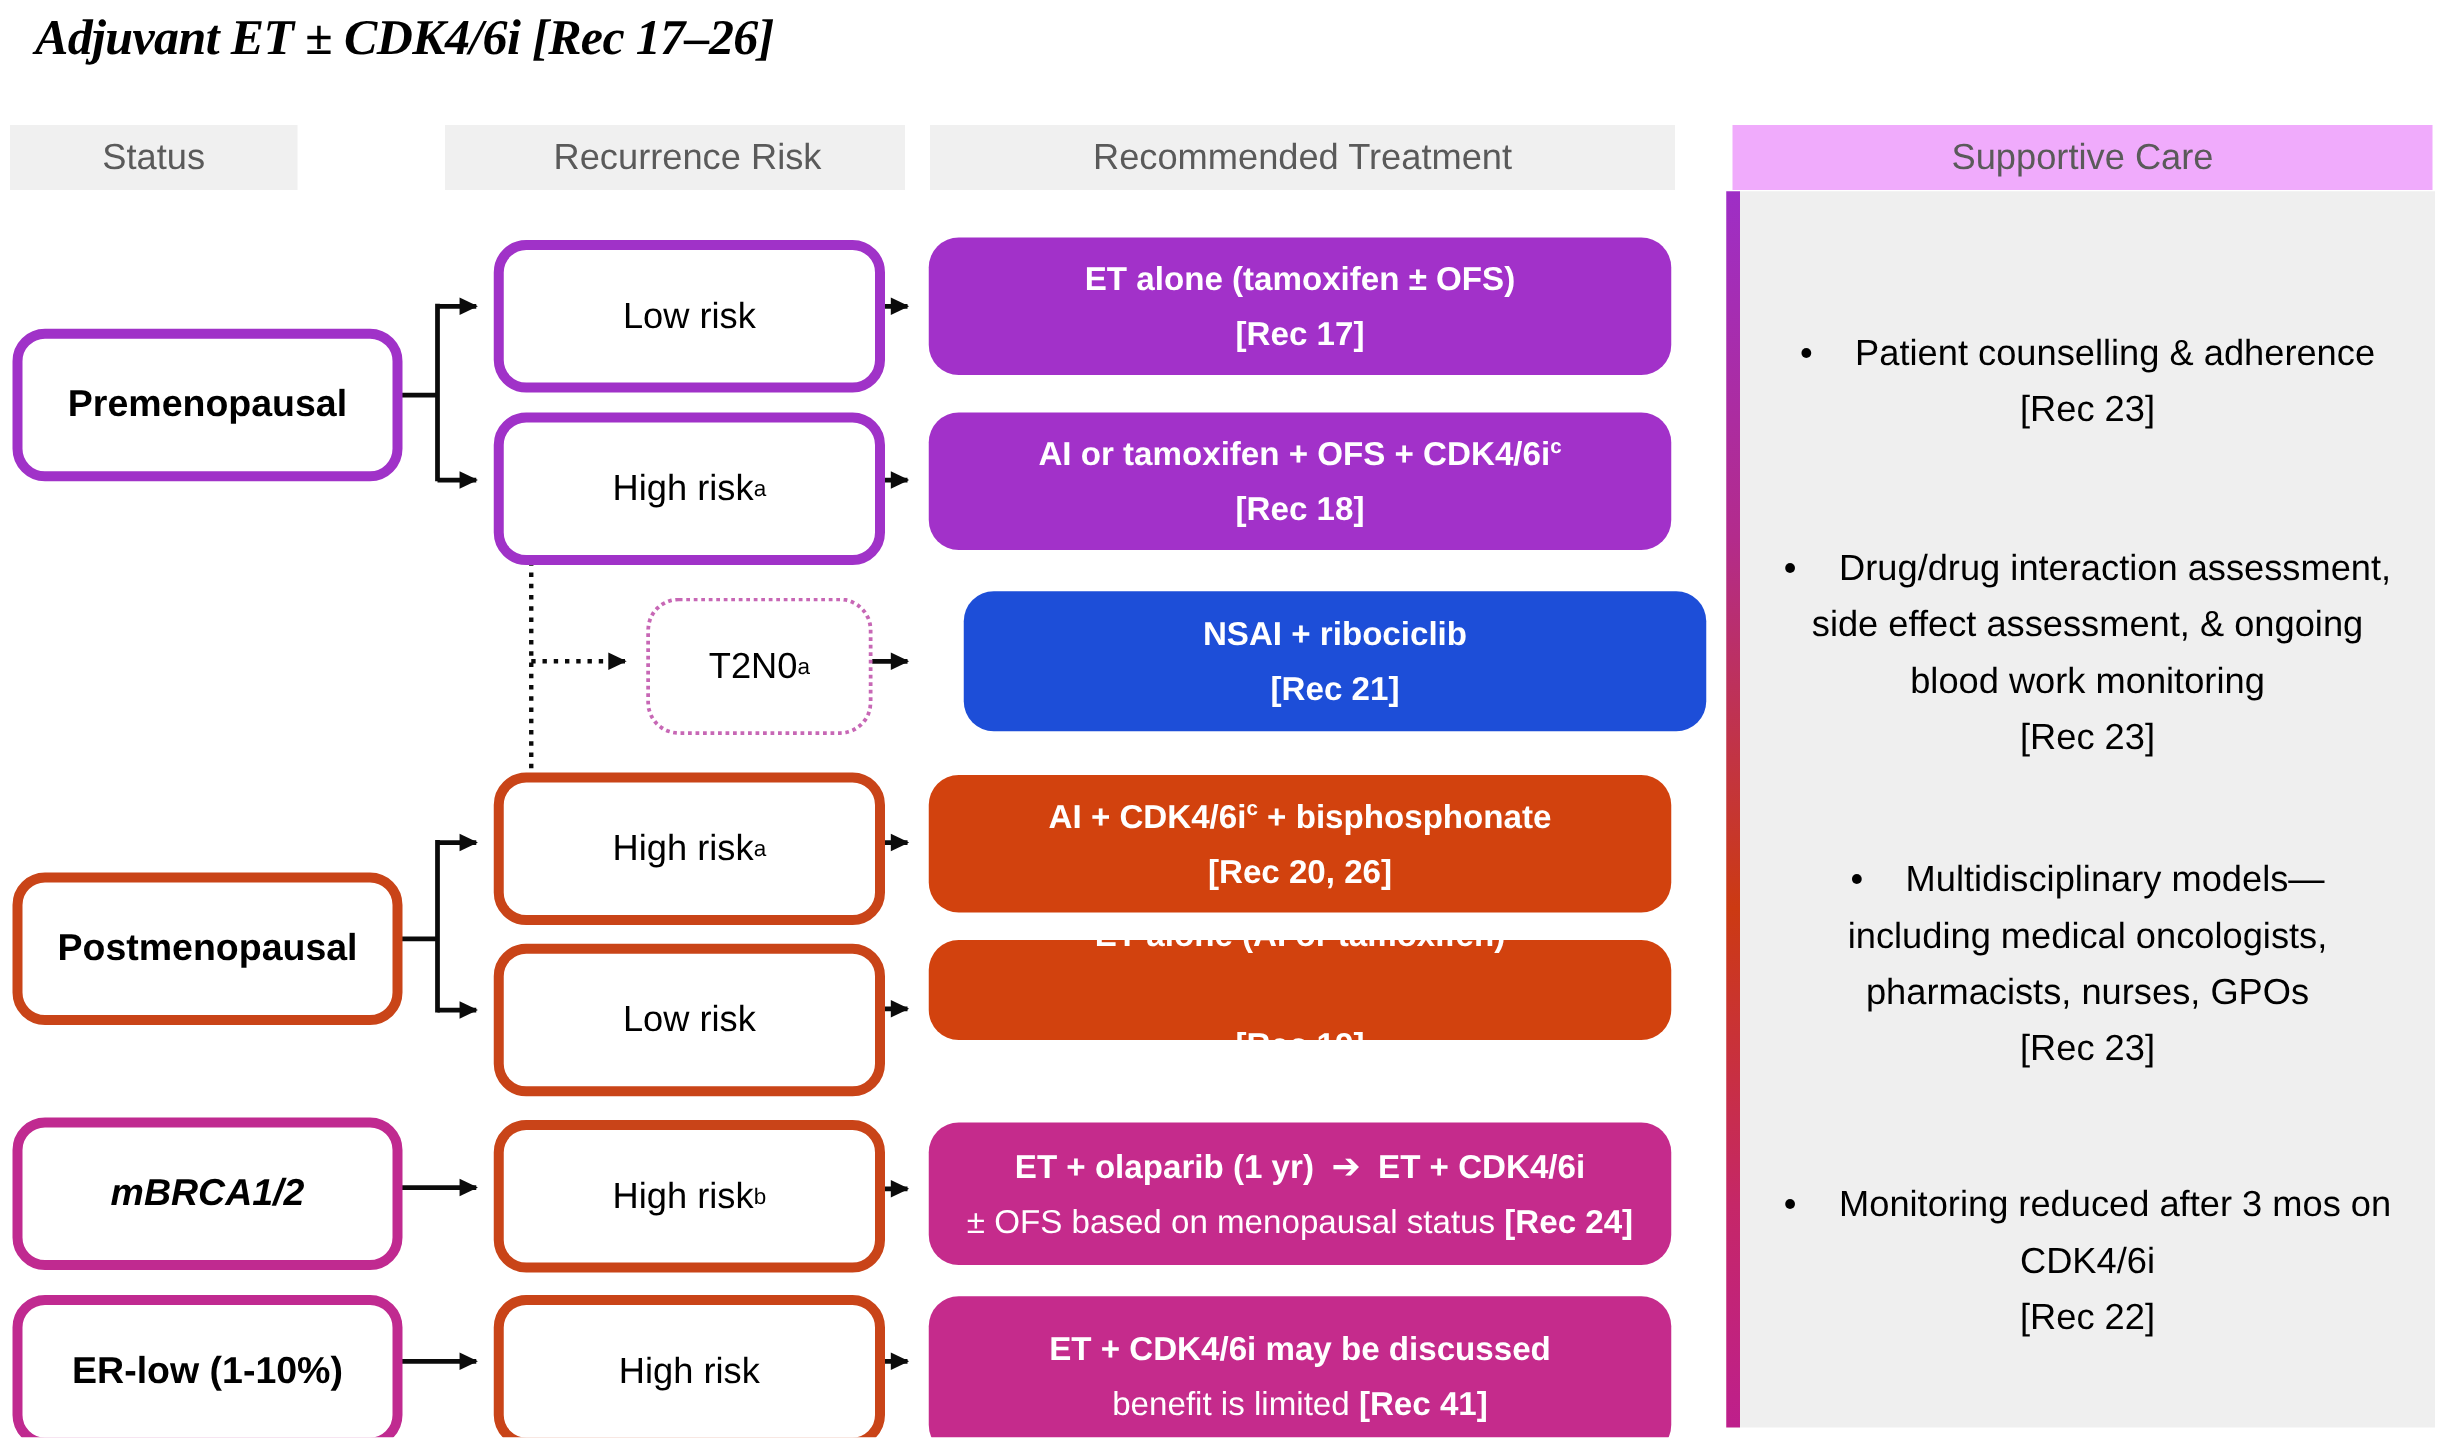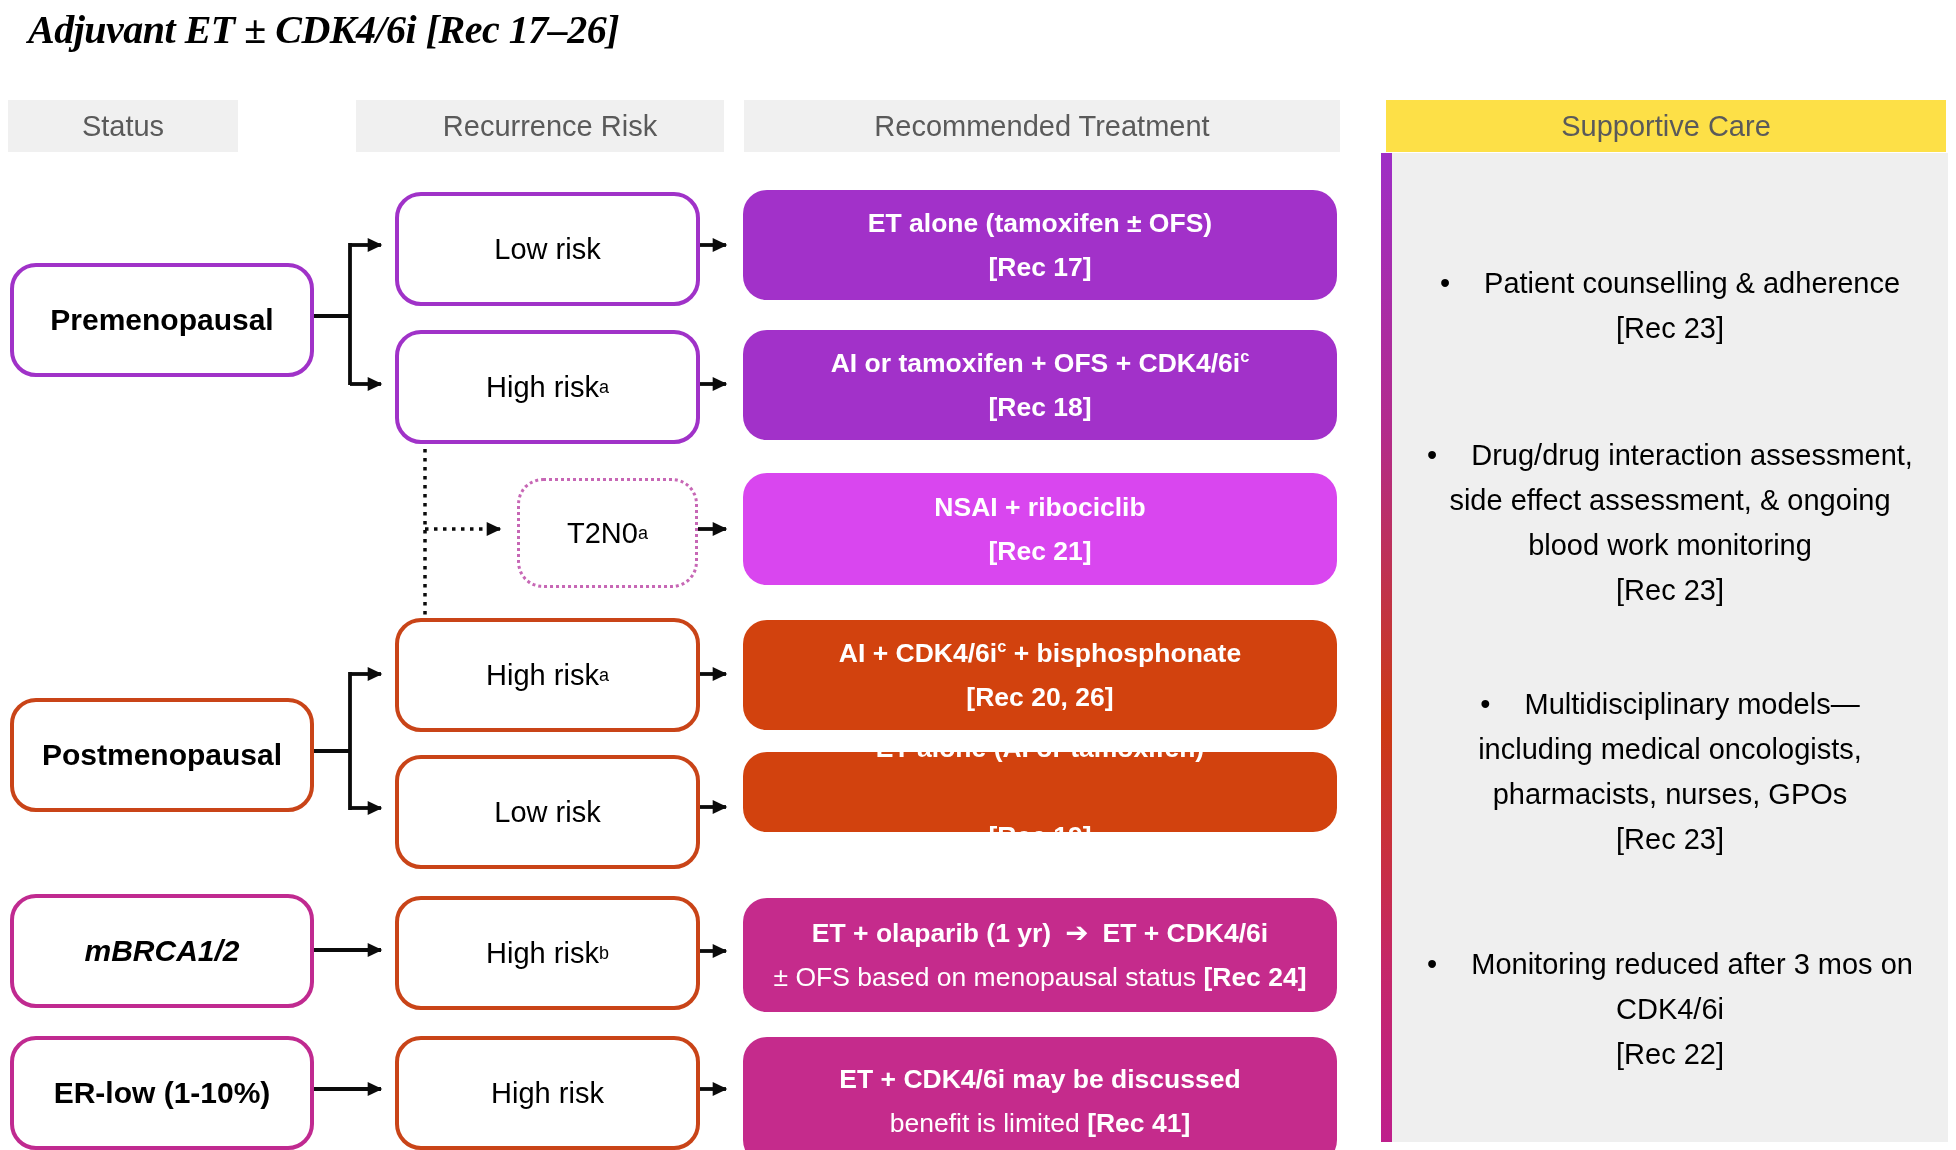"Supportive Care" div.chead { background: #fde047 -> #f0abfc }
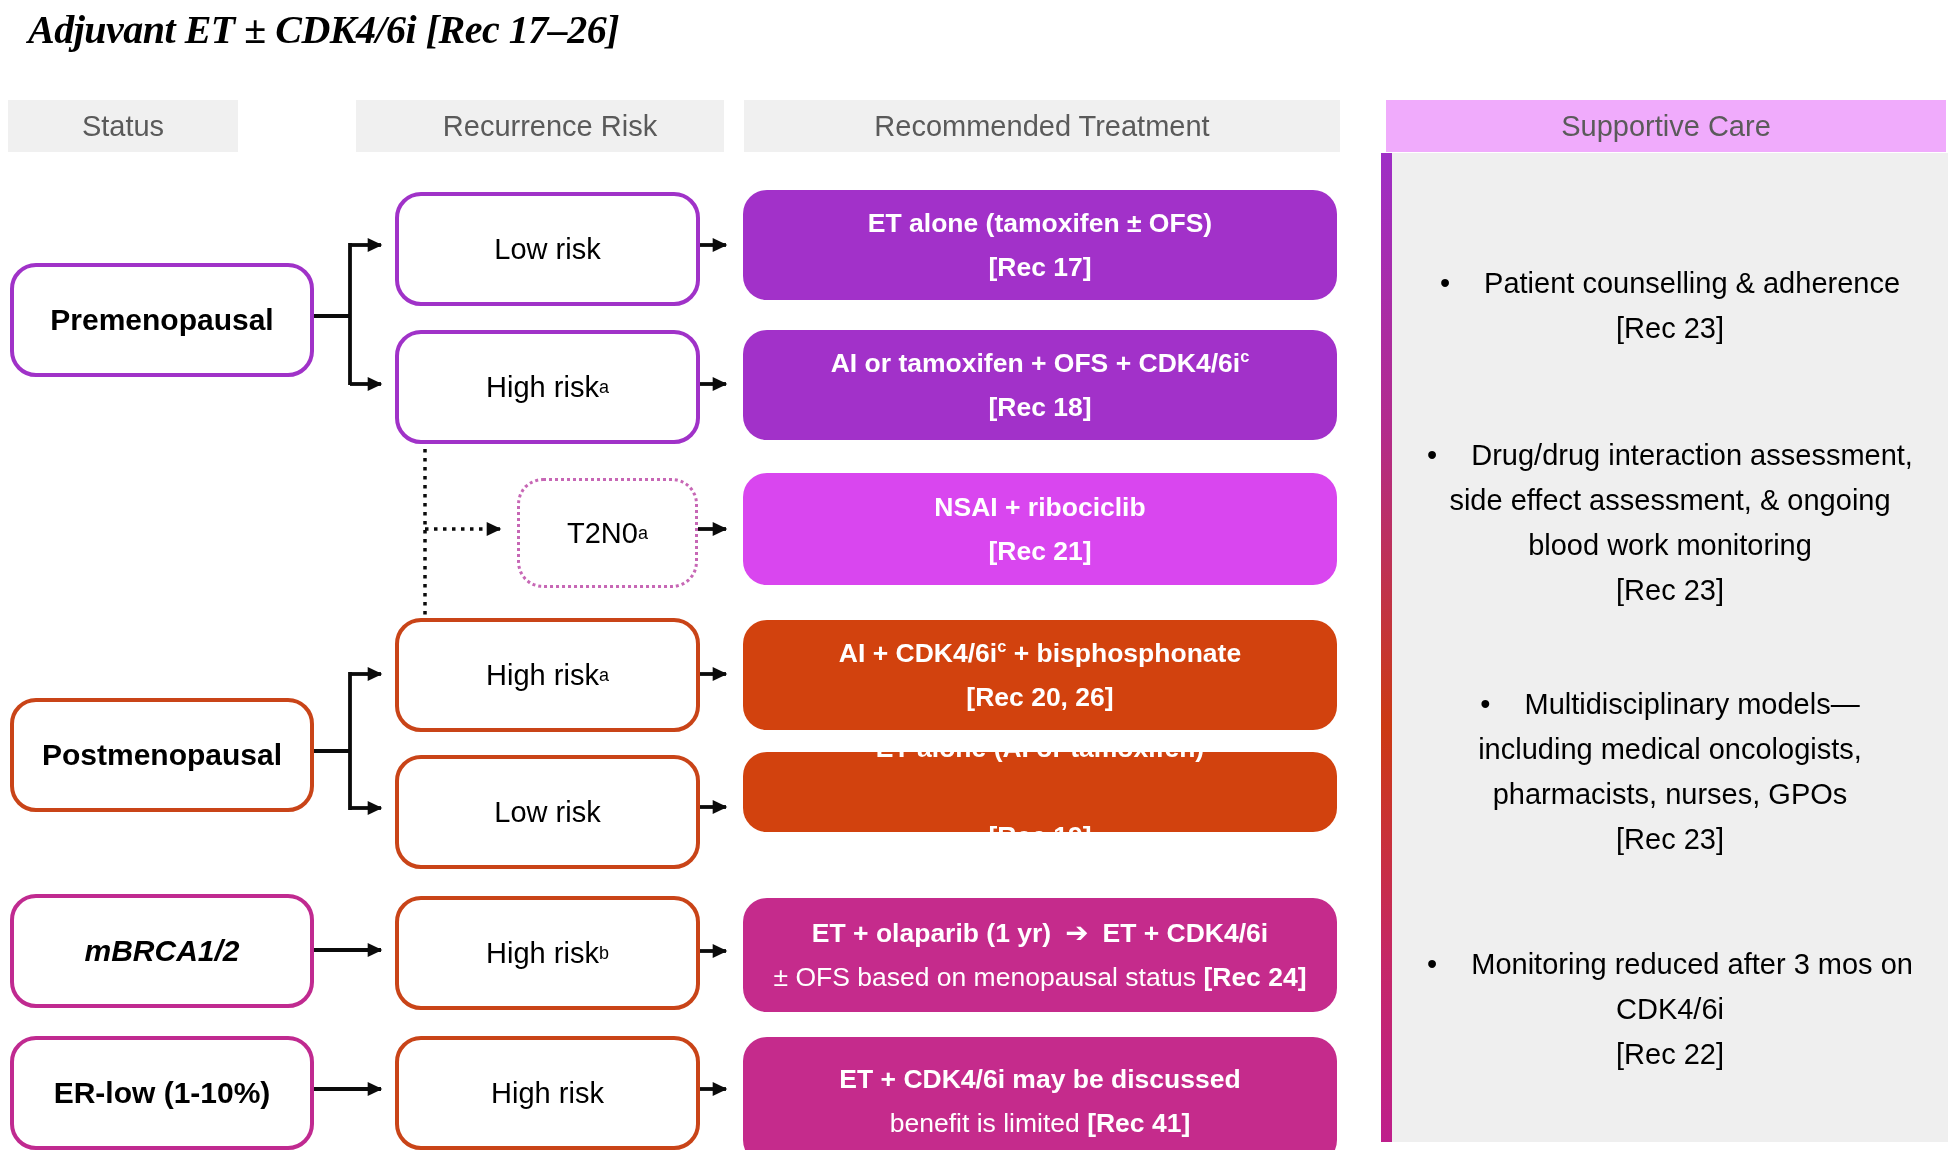"Low risk" .sbox,.rbox { border: 4px solid #a3a3a3 -> 8px solid #a3a3a3 }
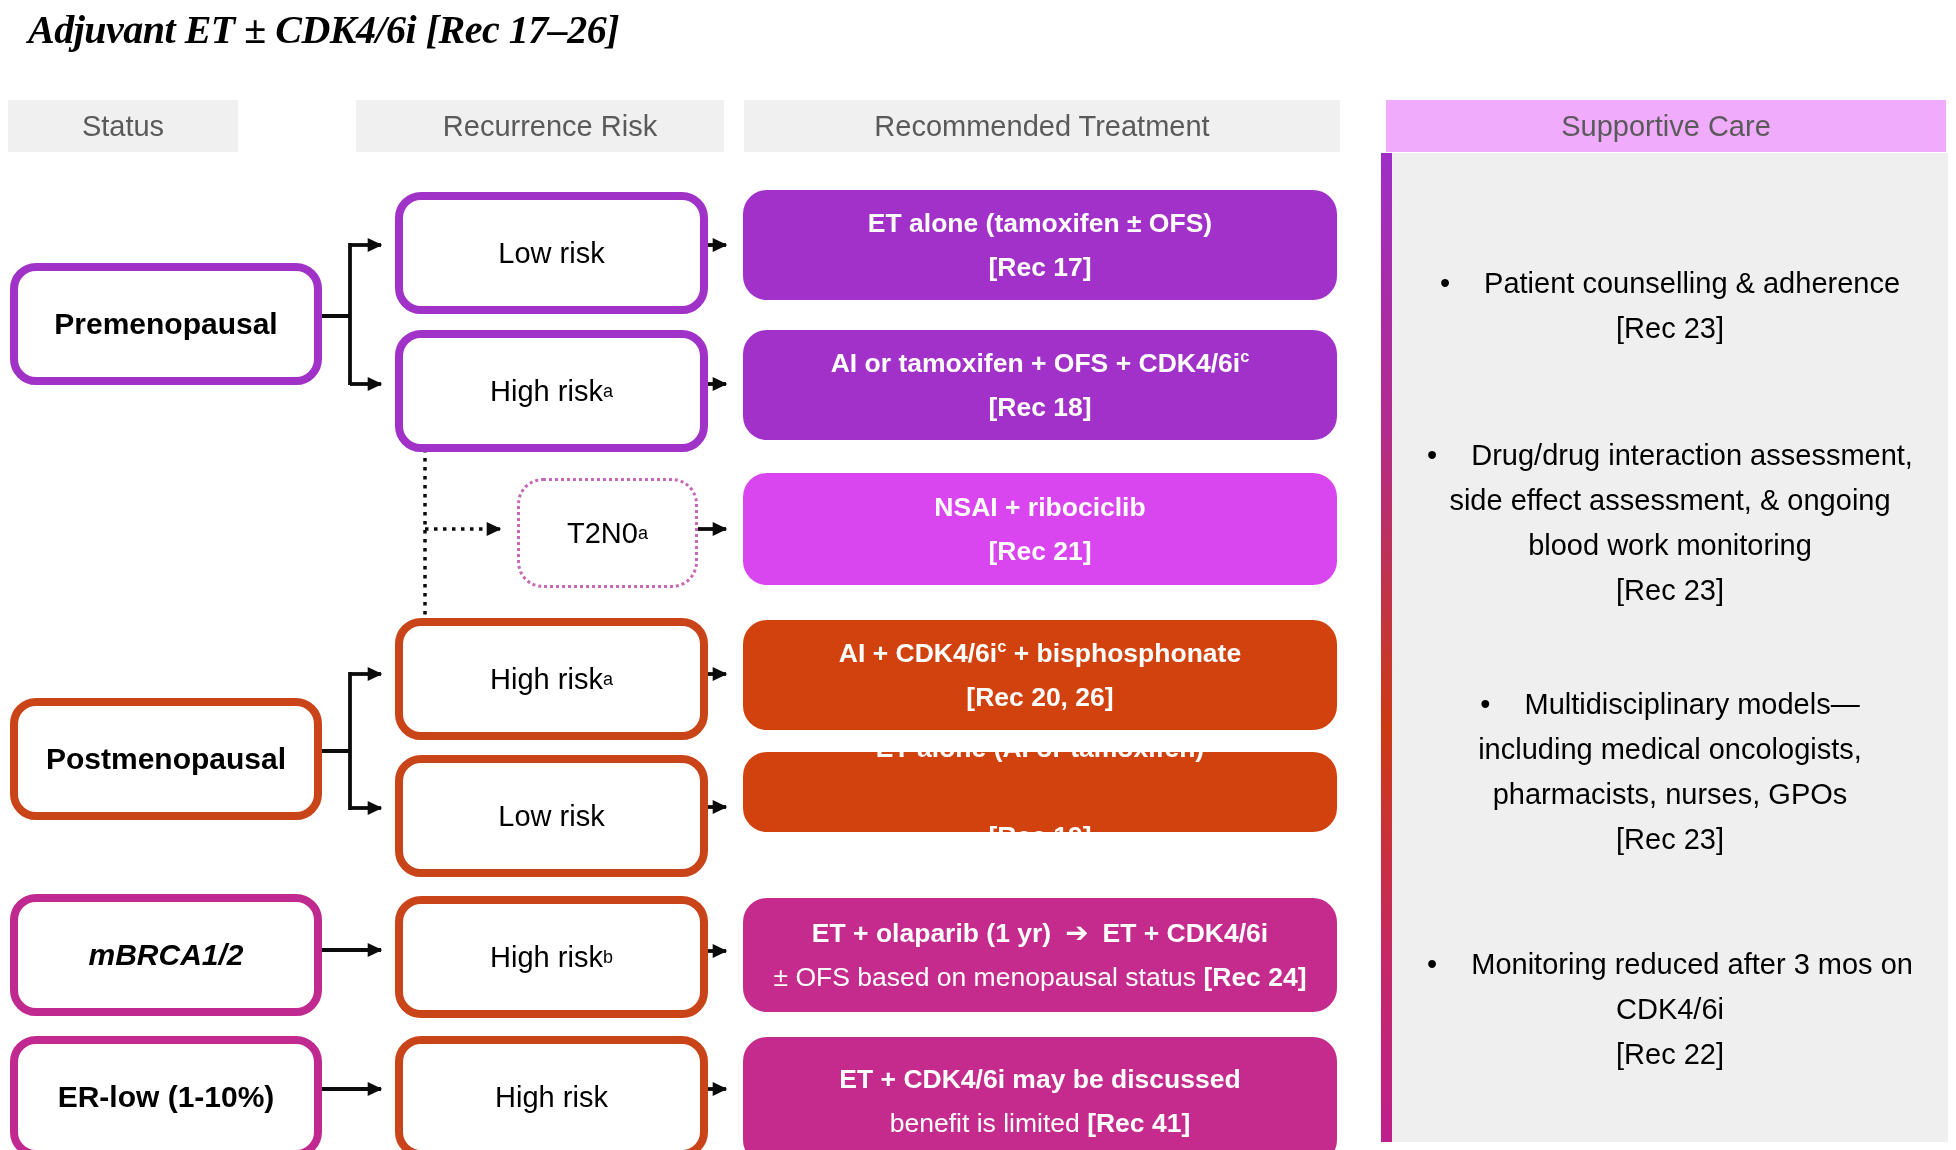"NSAI + ribociclib" div.tbox { background: #d946ef -> #1d4ed8; margin-left: none -> 28px }
